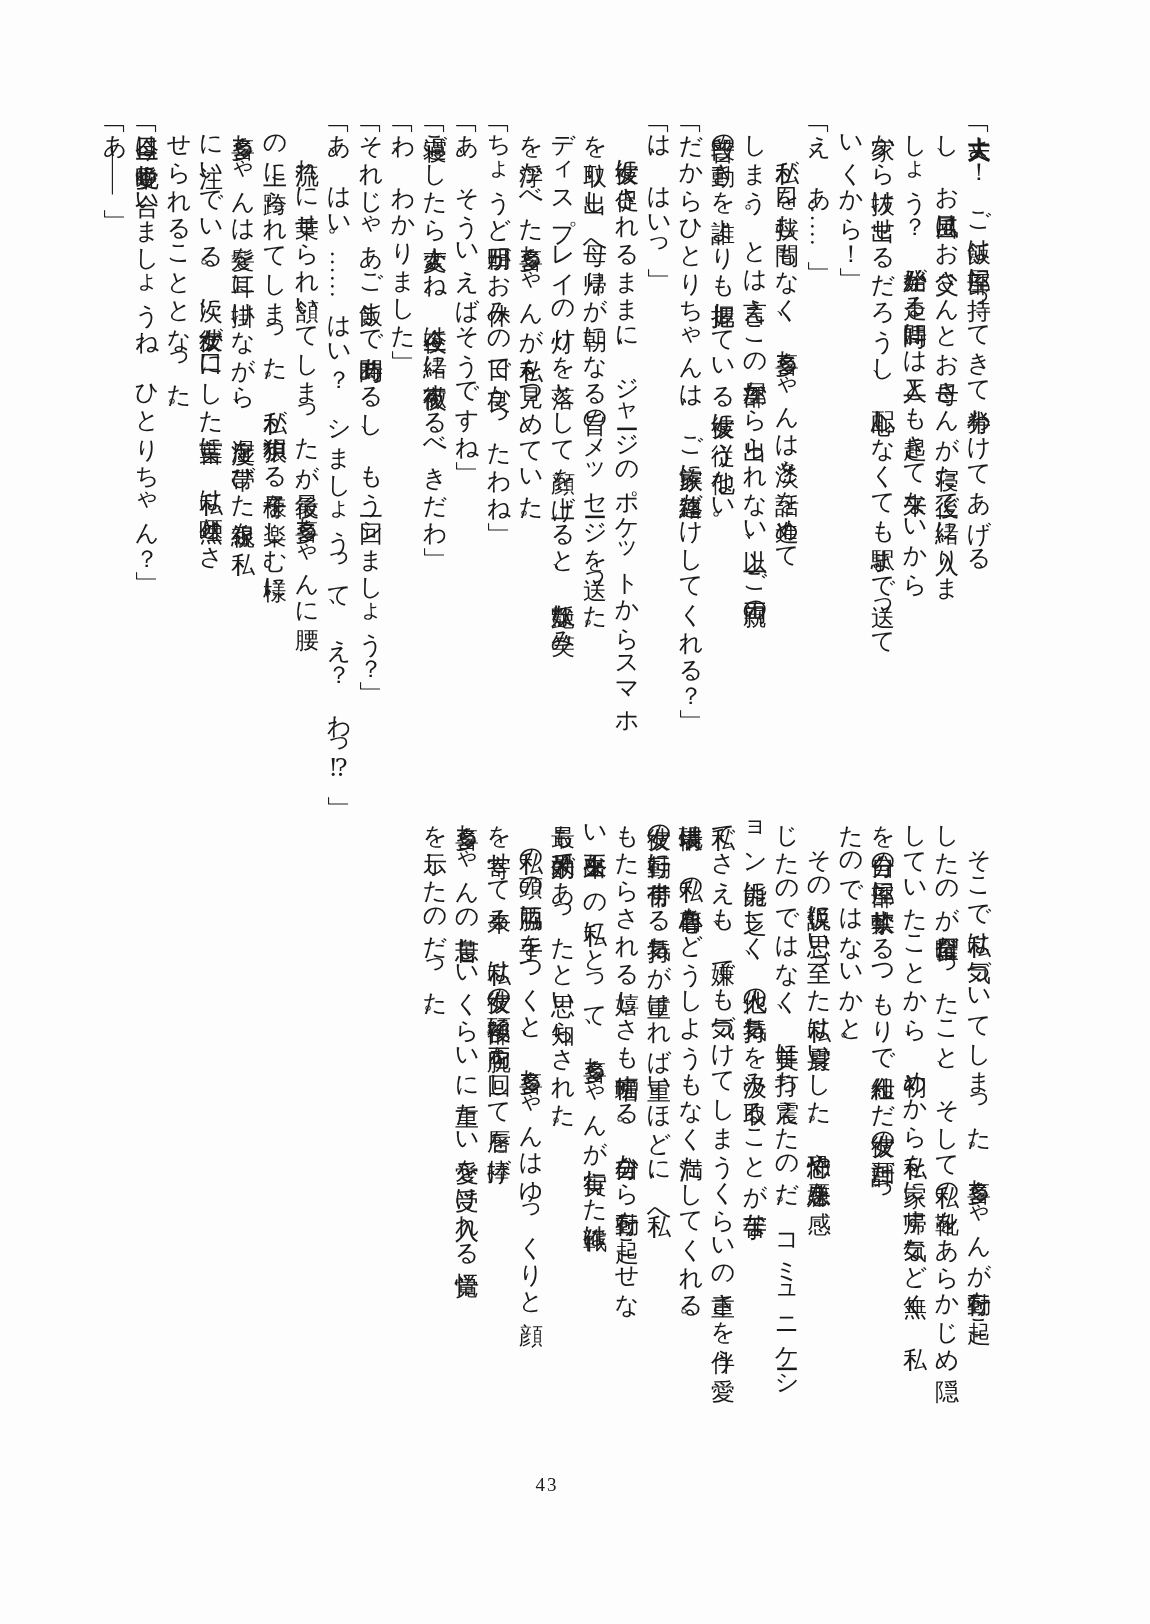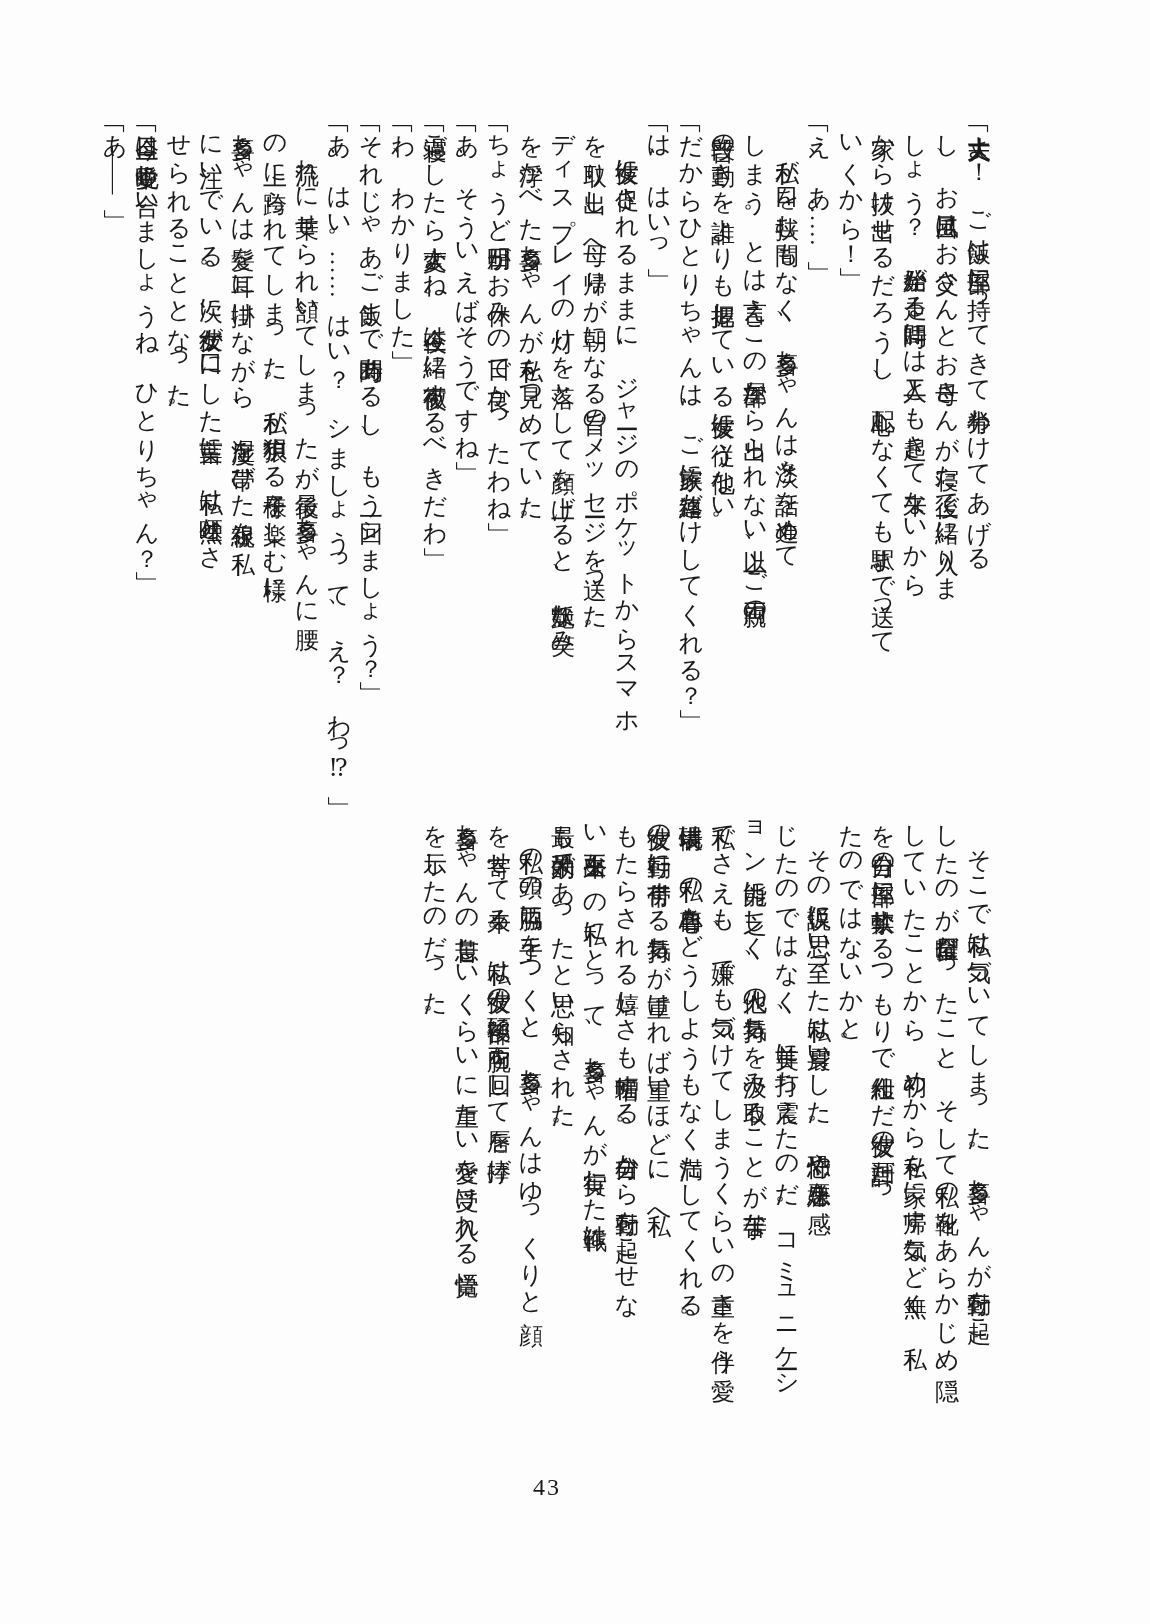"43" .page-number { font-size: 24px -> 19px }
